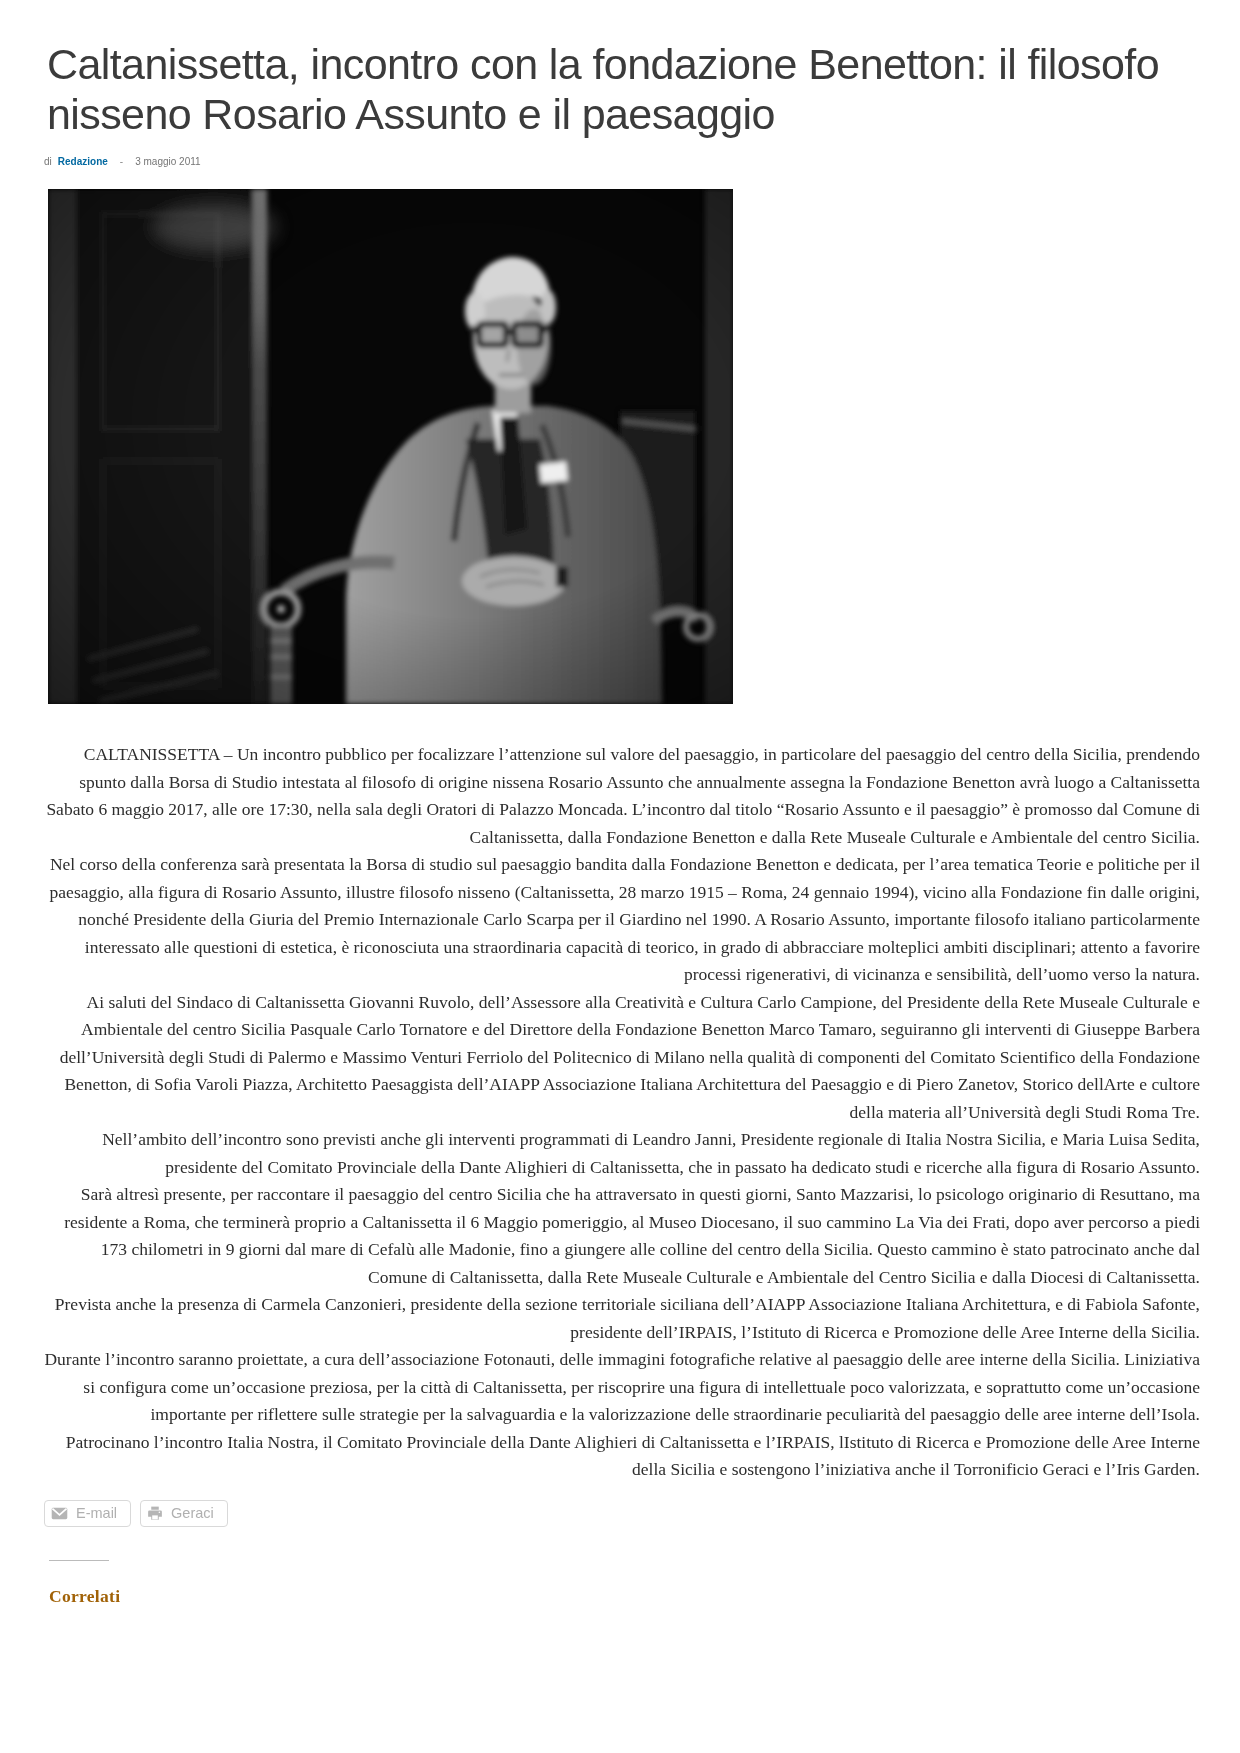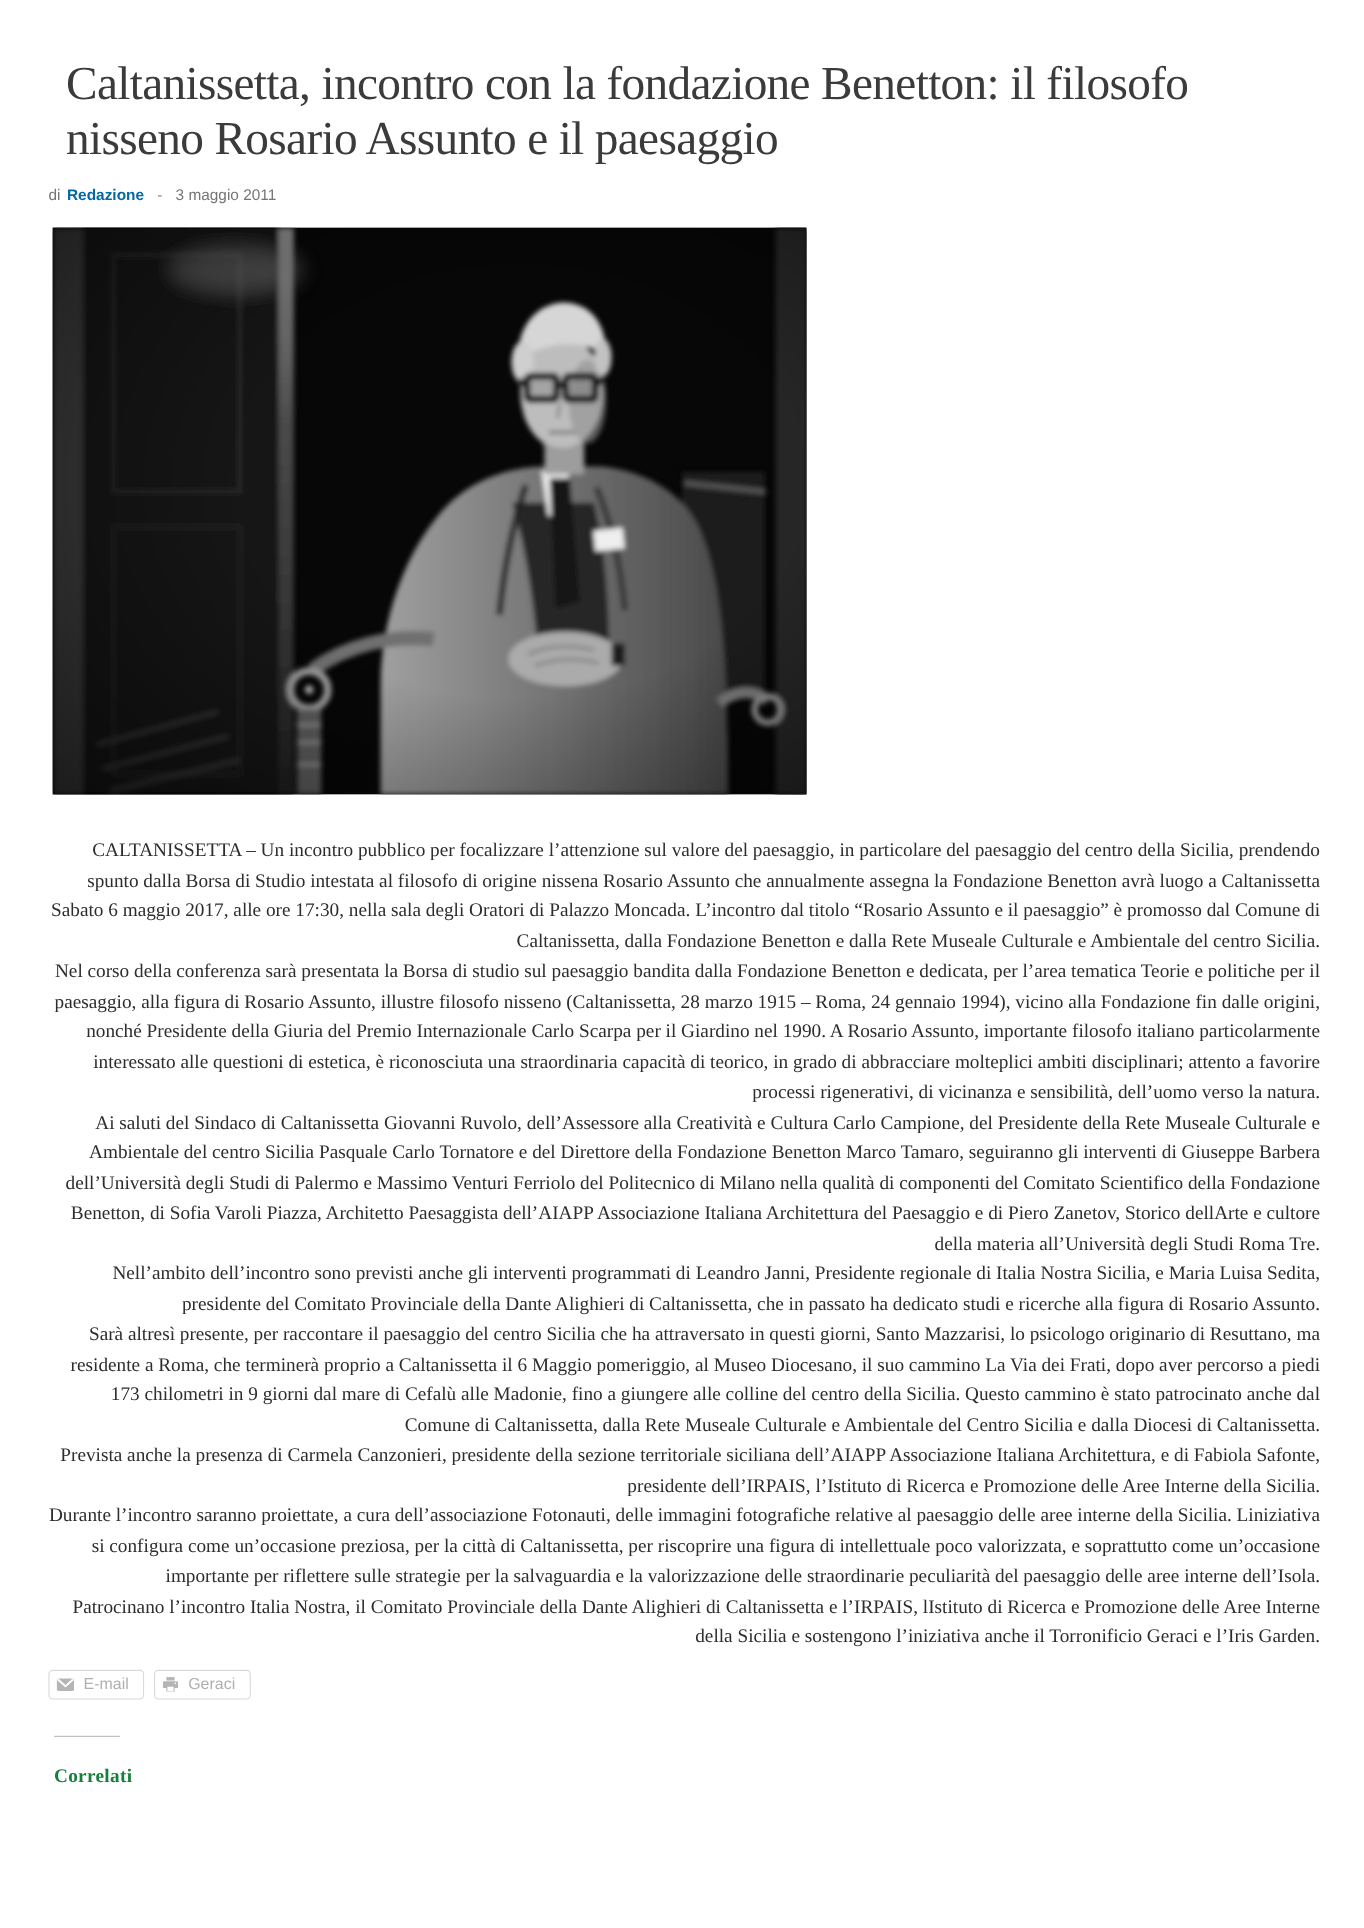"Caltanissetta, incontro con la" .article-title { font-family: Liberation Serif, serif -> Liberation Sans, sans-serif; margin: 16px -> 3px }
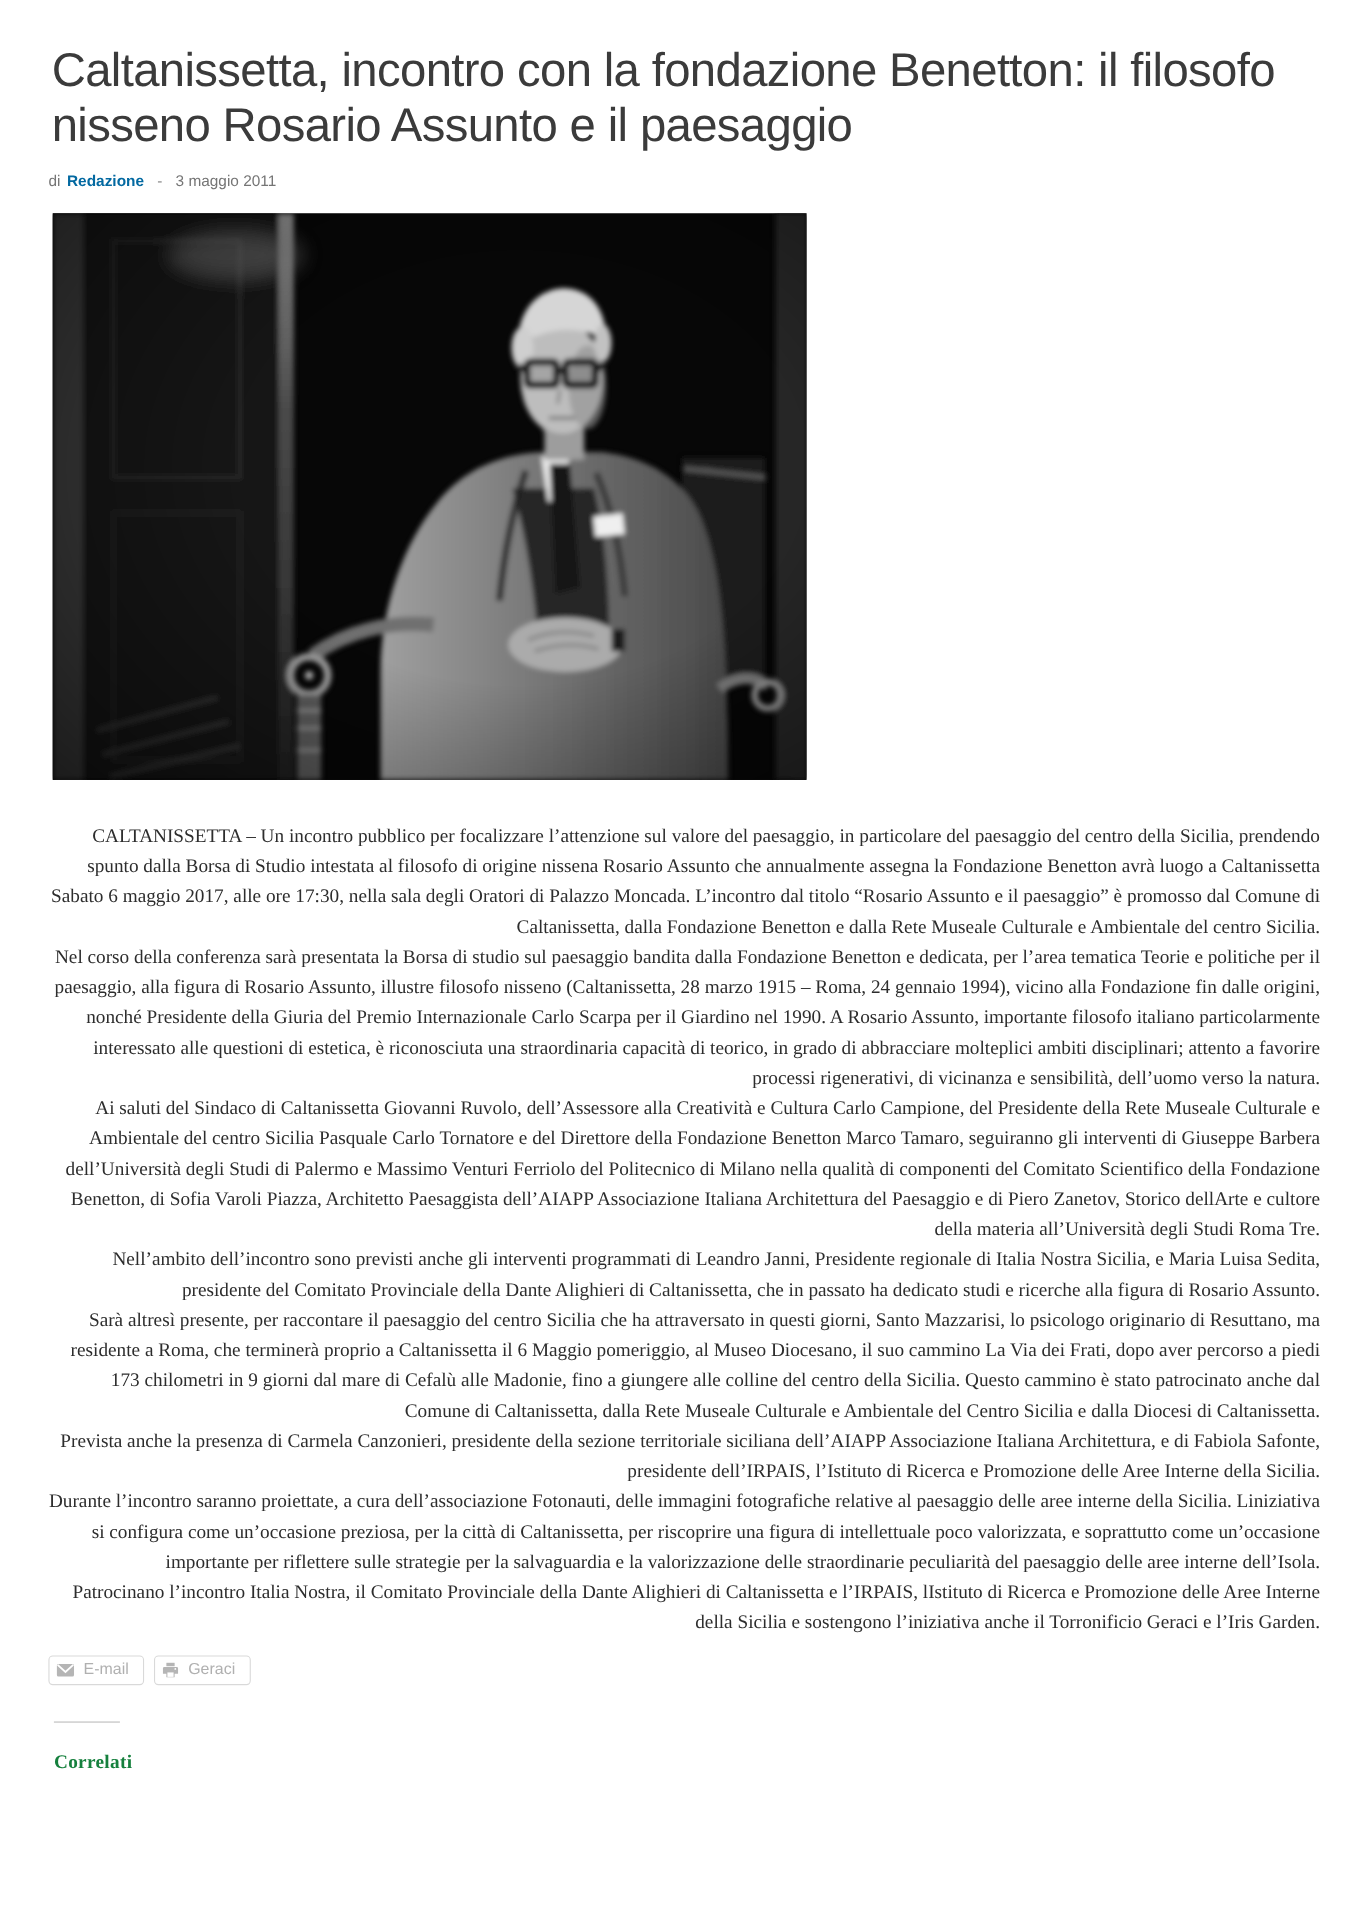"di" .byline { font-size: 14px -> 10px }
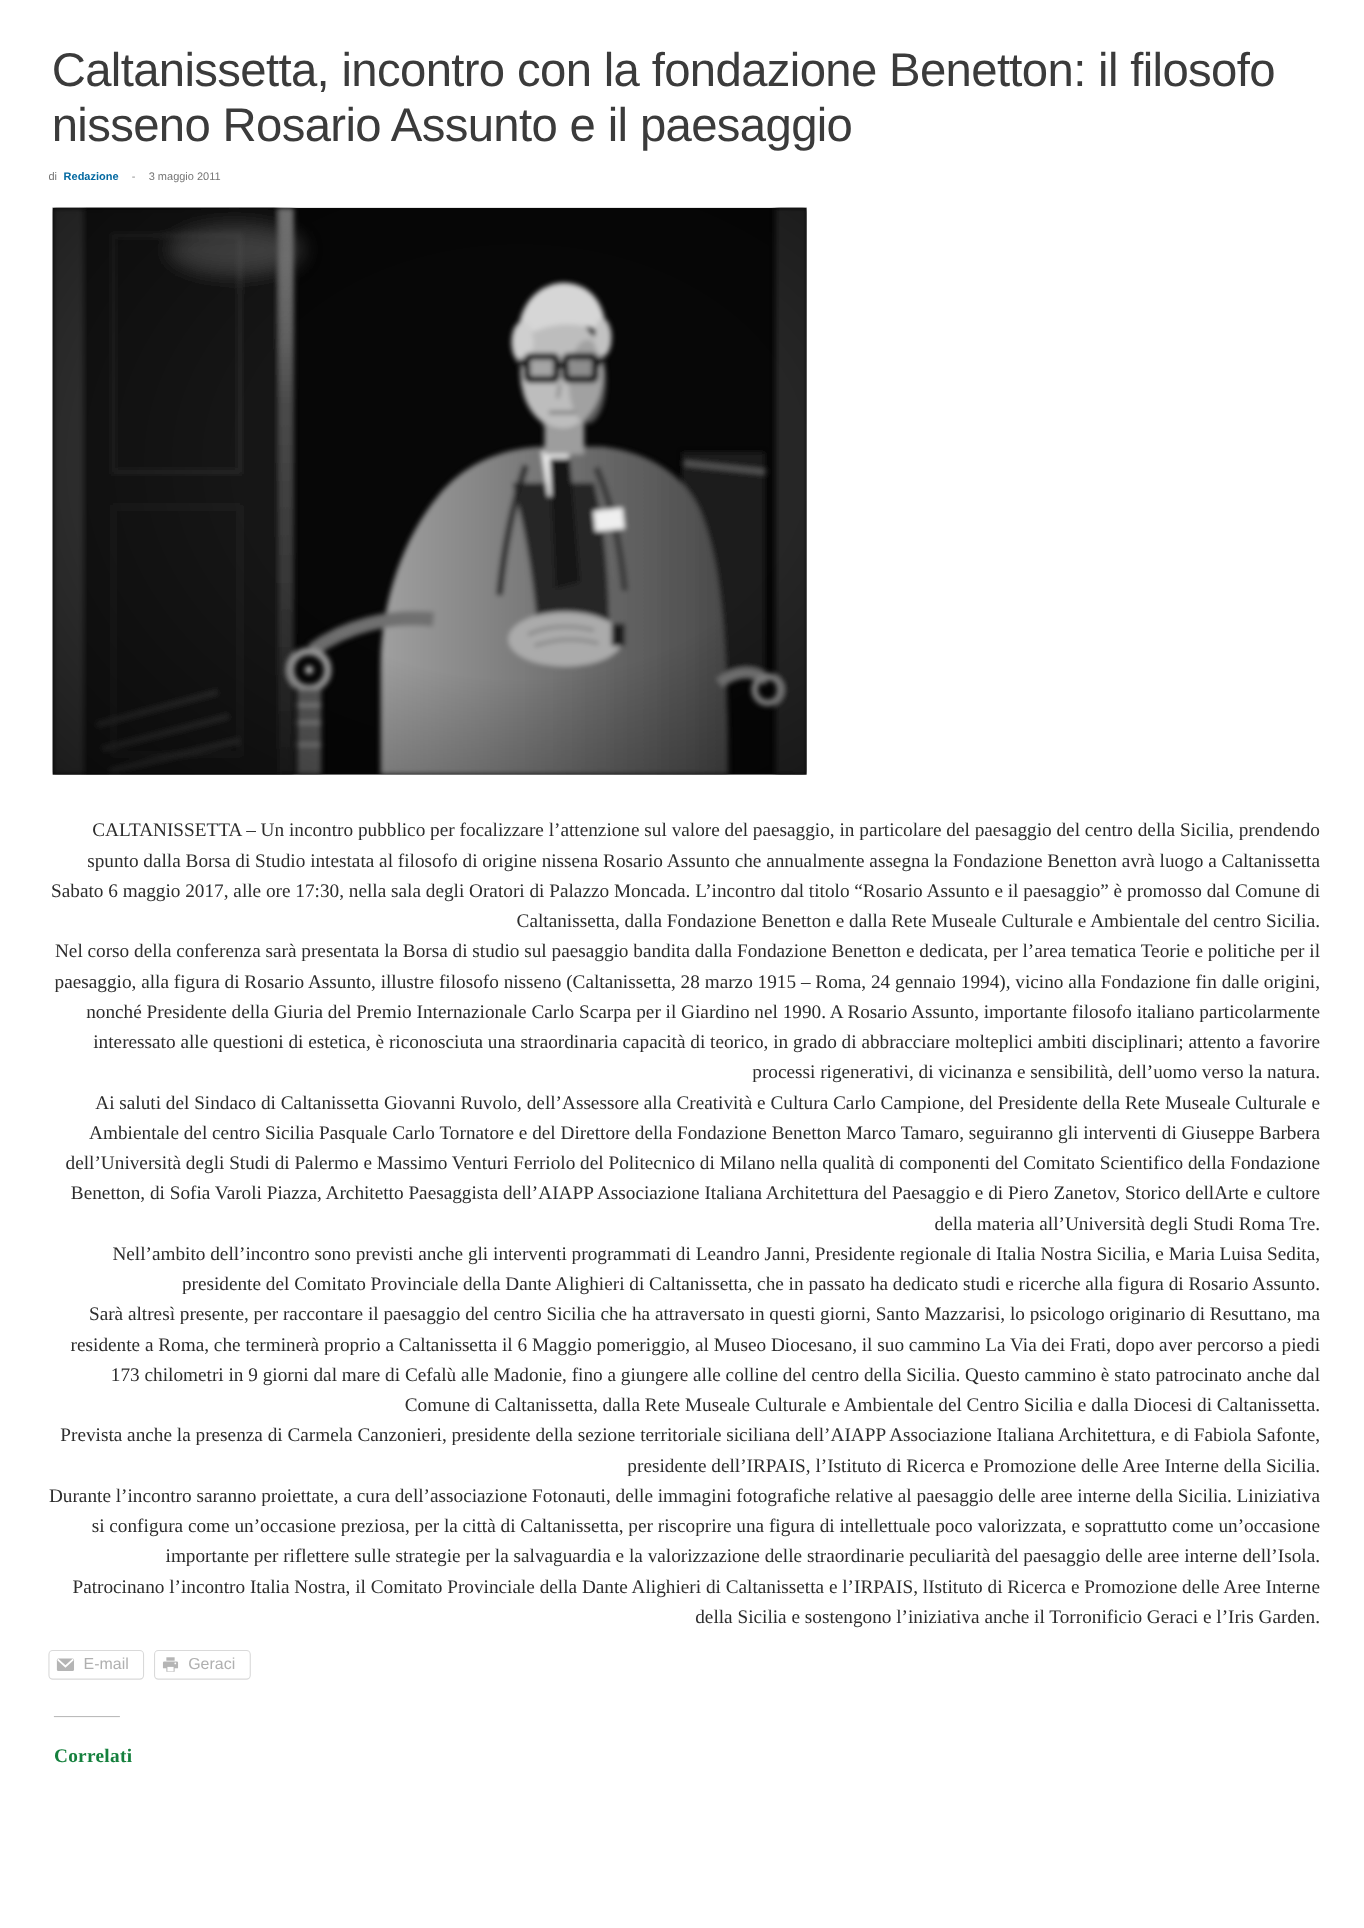"Correlati" .related-heading { color: #15803d -> #a16207 }
